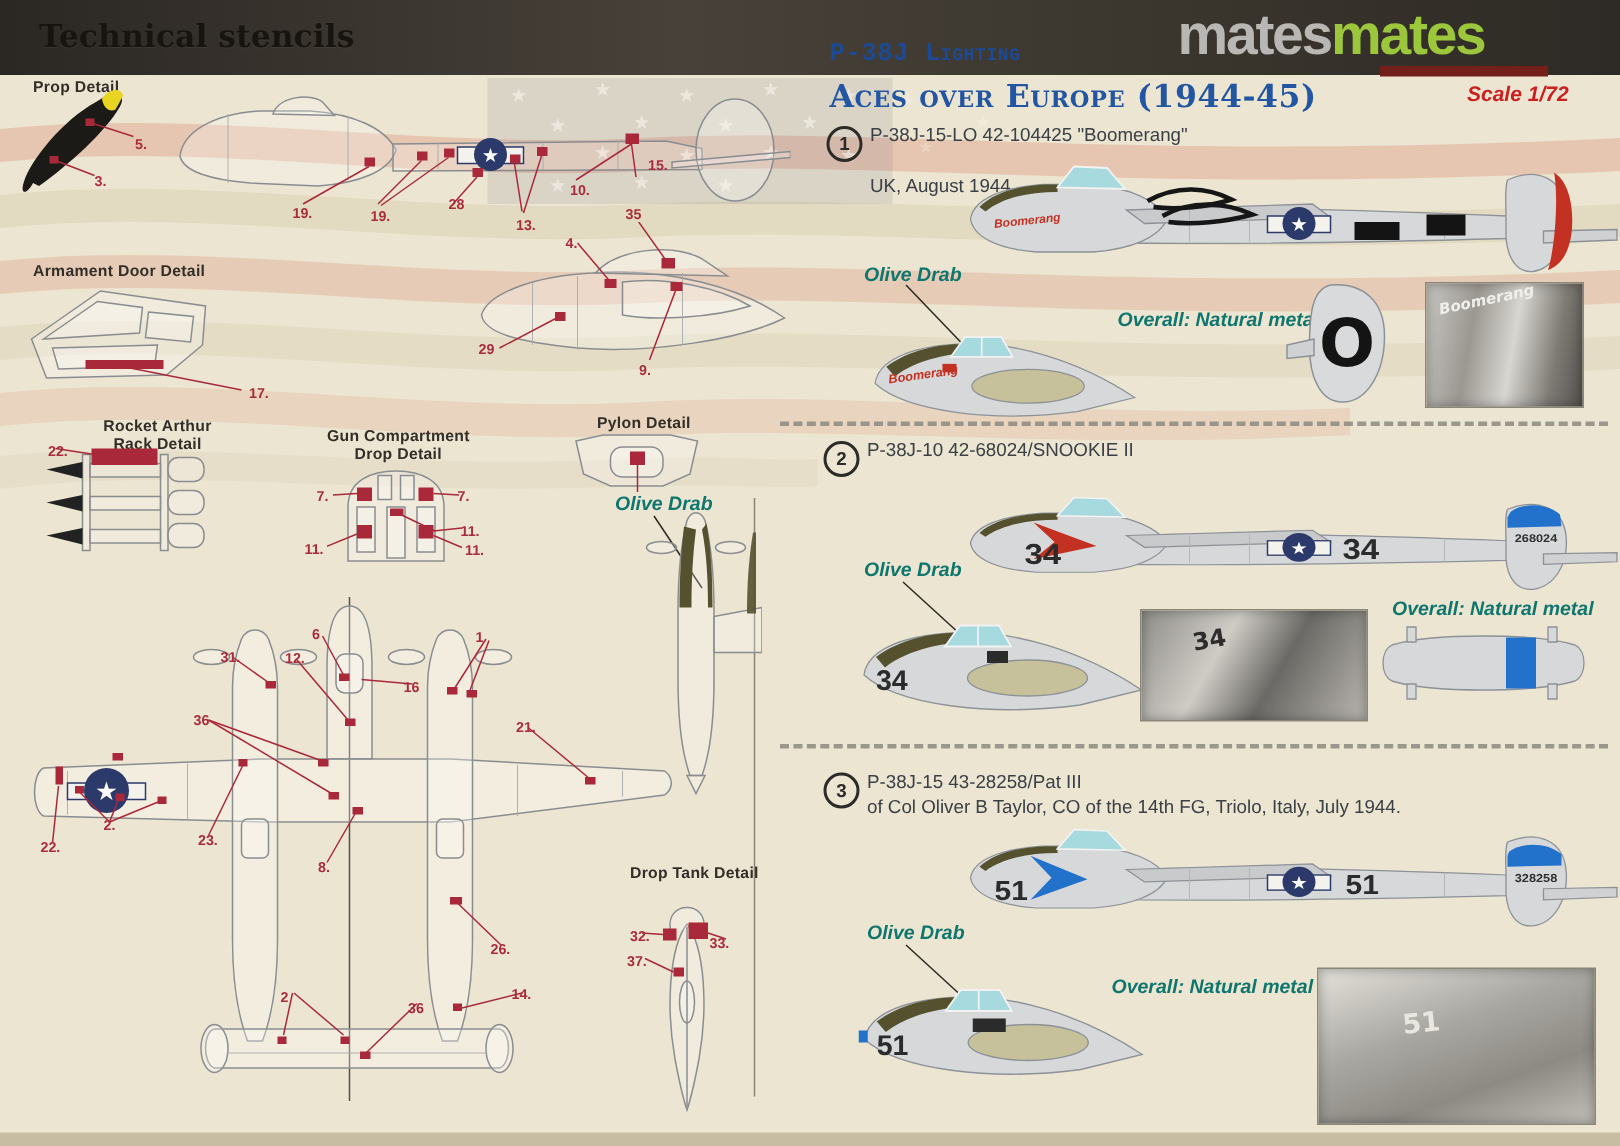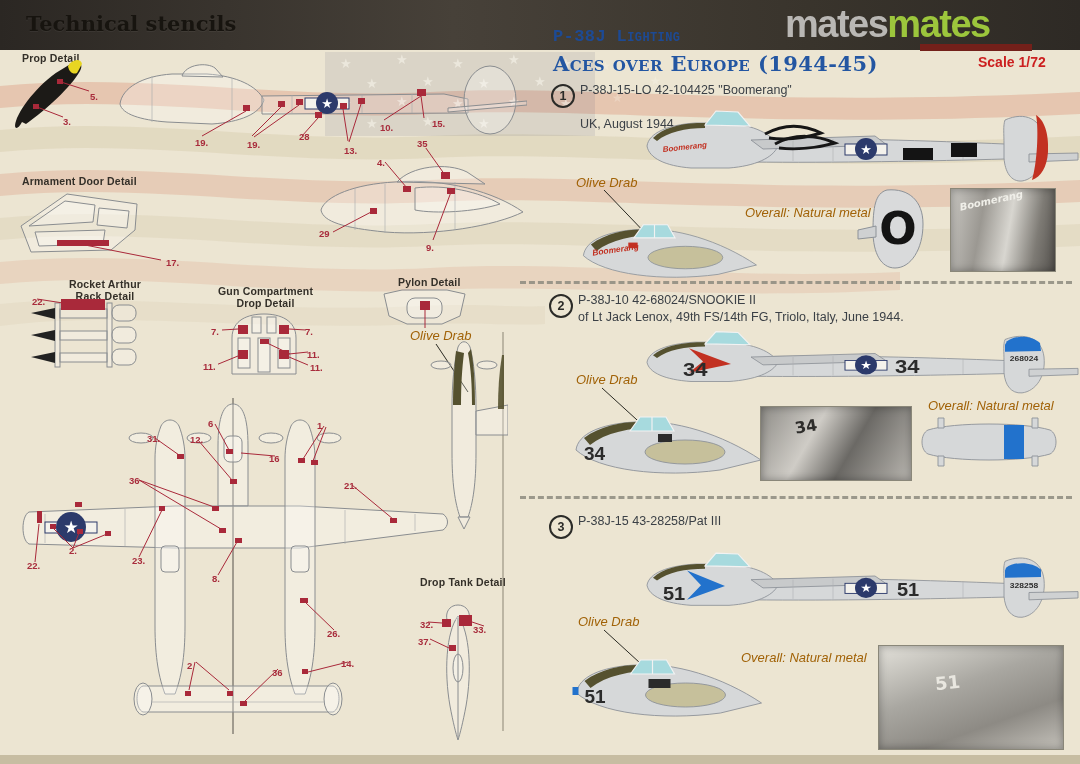"Scale 1/72" .scale { font-style: none -> italic }
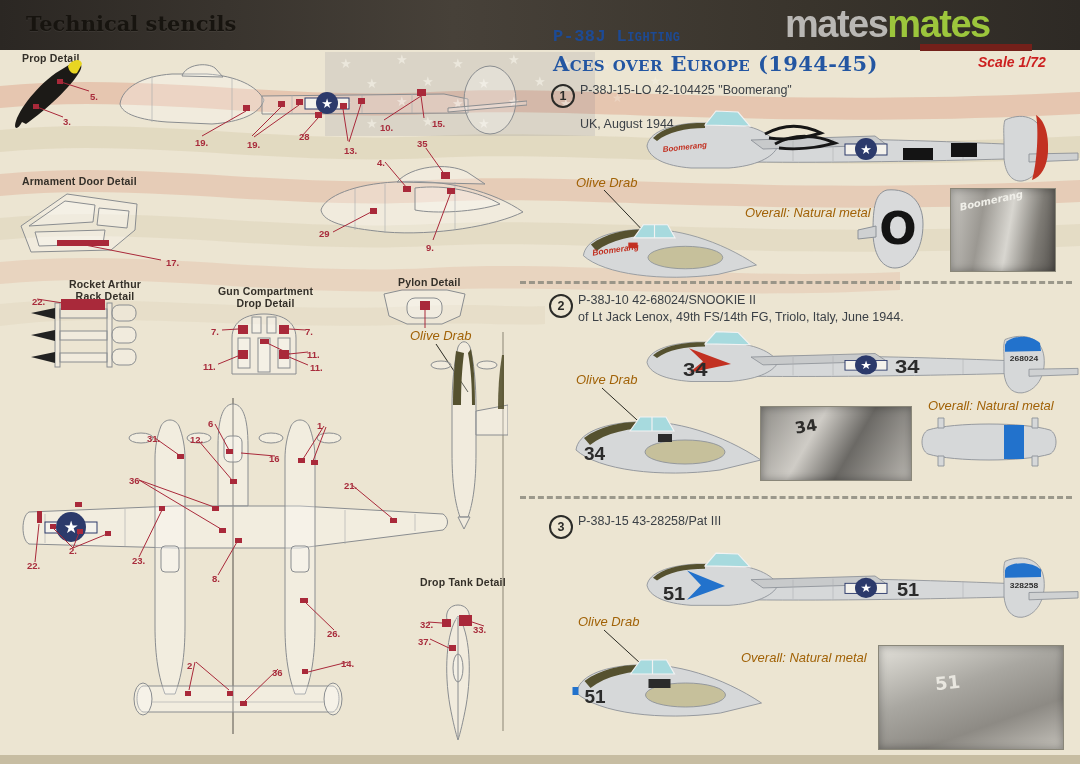"15." span.co { top: 118px -> 105px }
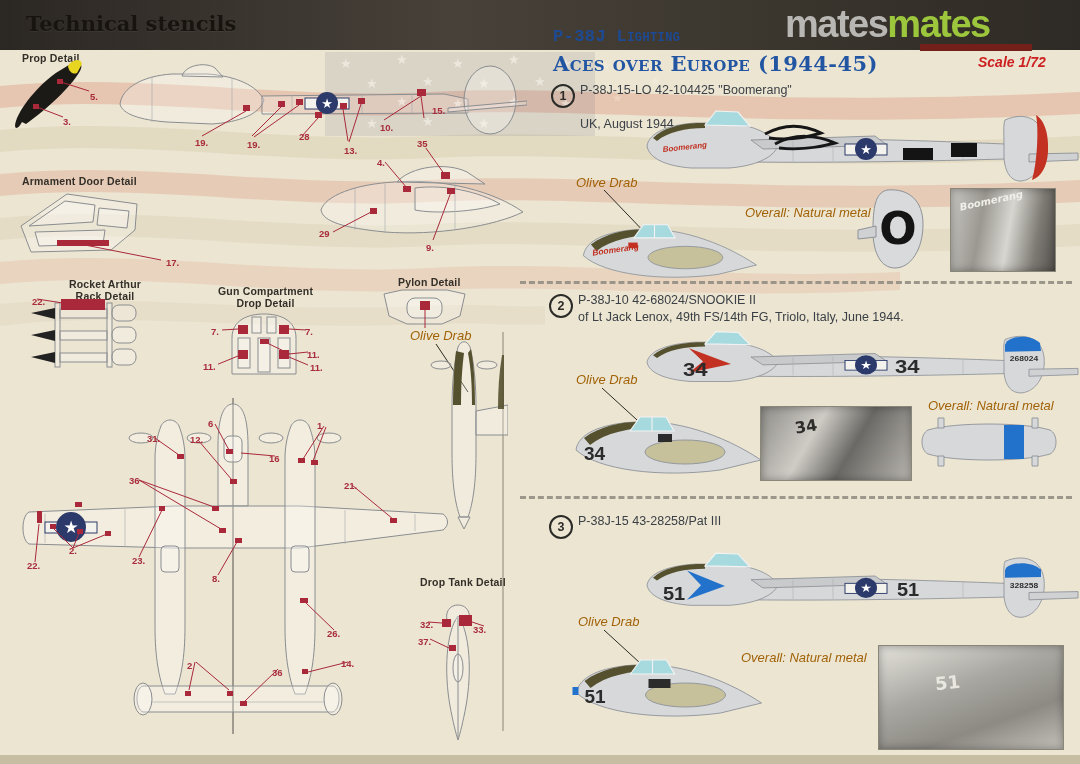"Olive Drab" .ilabel { color: #a16207 -> #0f766e; font-weight: normal -> bold }
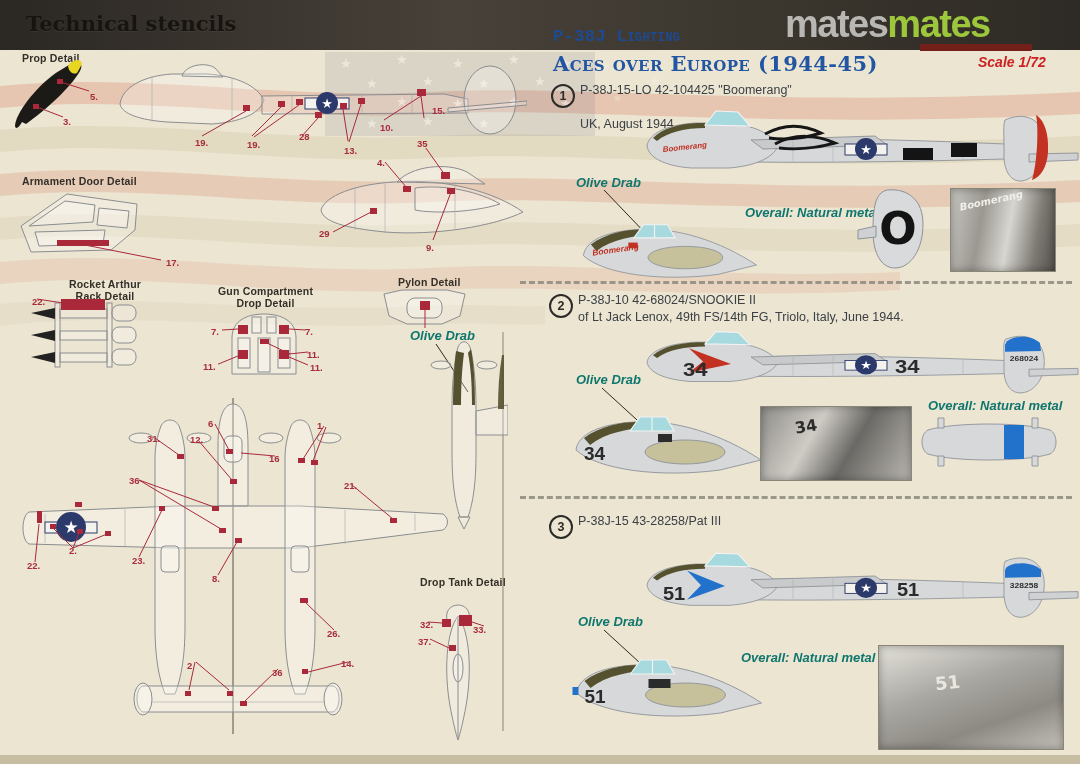"of Lt Jack Lenox, 49th" div.ptext { html: <div>of Lt Jack Lenox, 49th FS/14th FG, Triolo, Italy, June 1944.</div> -> none }
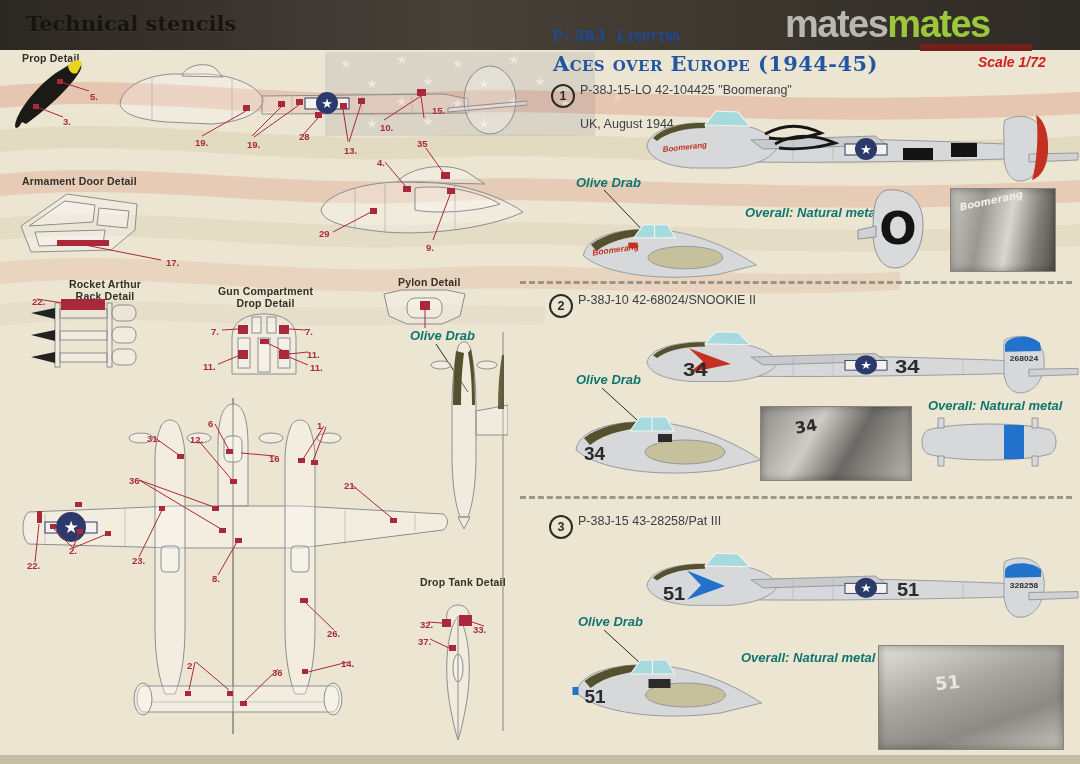"of Col Oliver B Taylor," div.ptext { html: none -> <div>of Col Oliver B Taylor, CO of the 14th FG, Triolo, Italy, July 1944.</div> }
